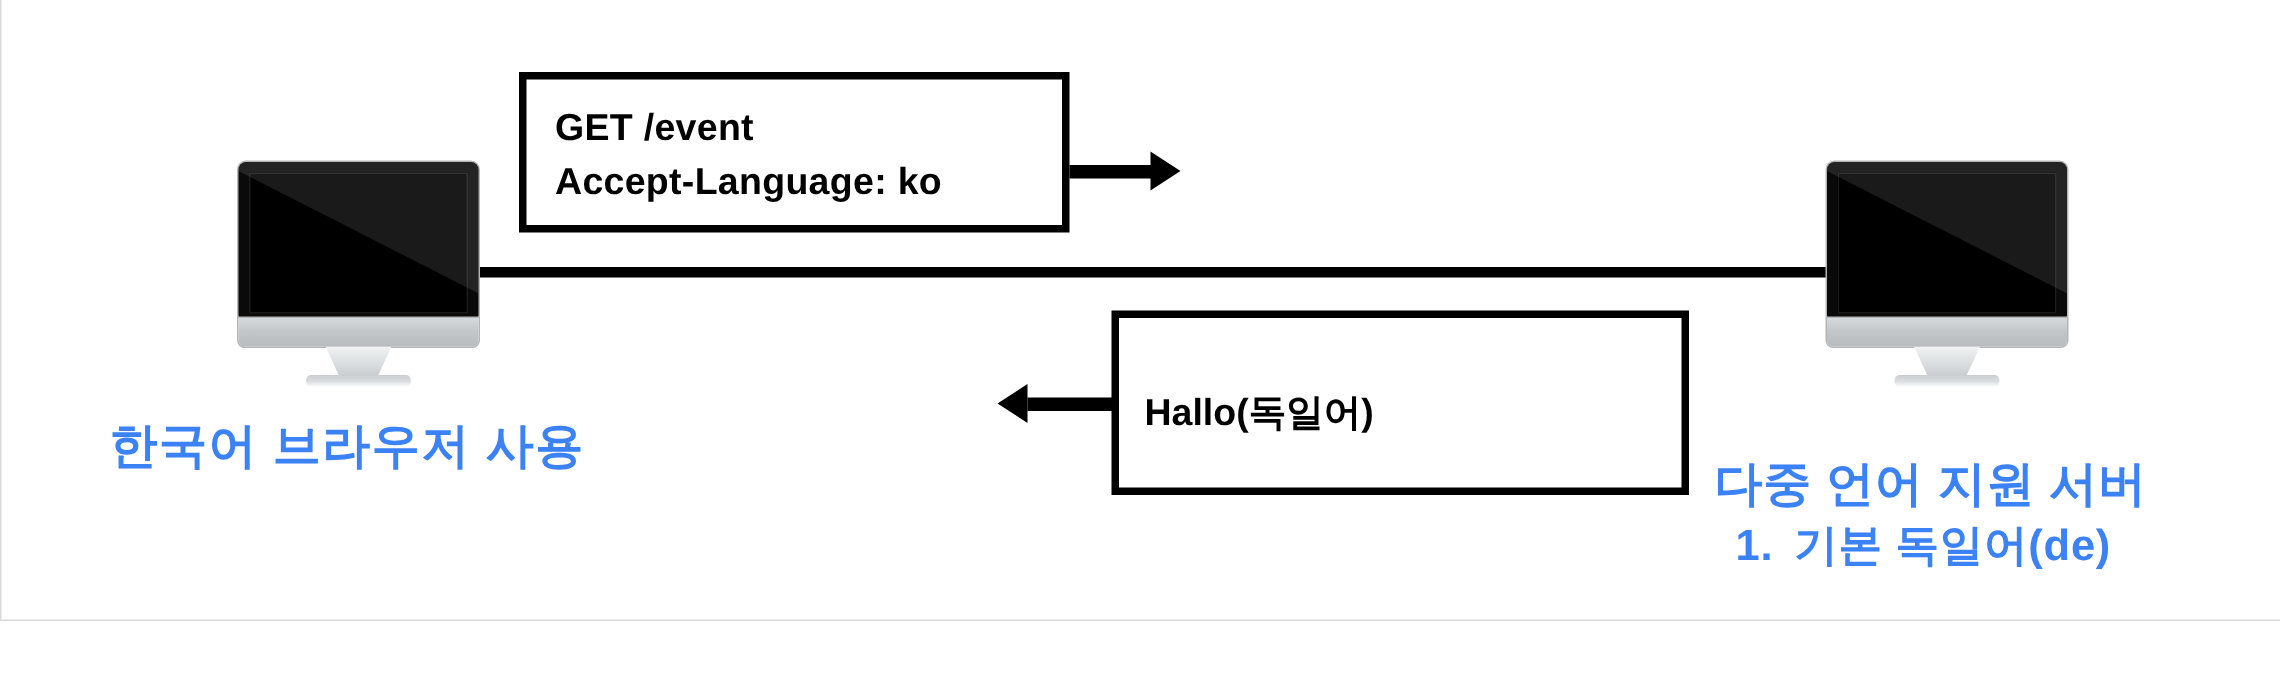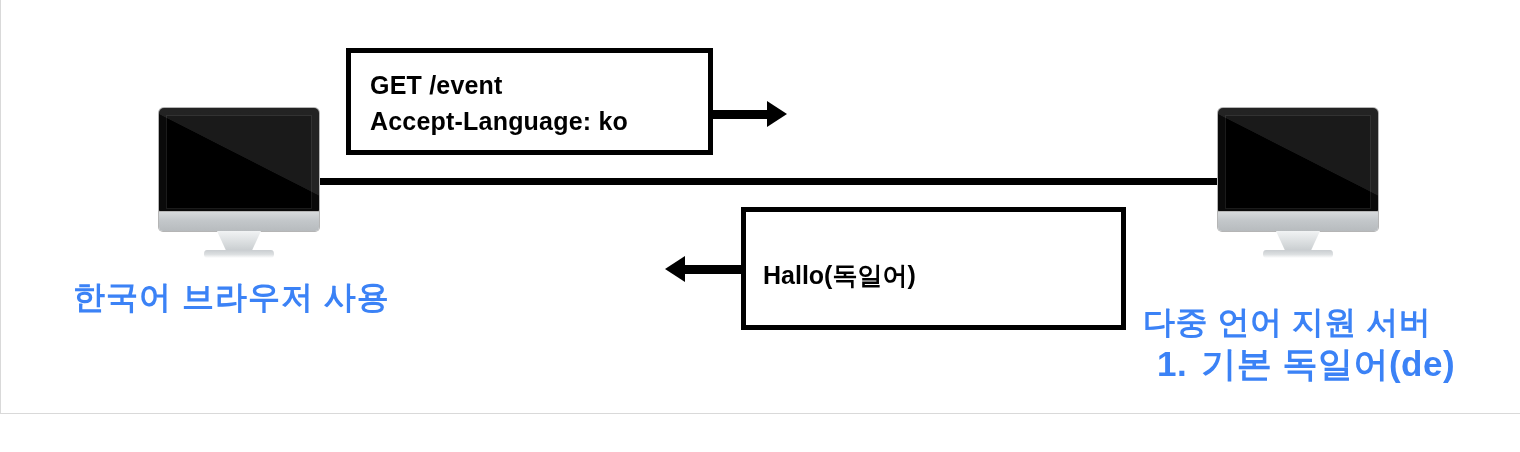"1. 기본 독일어(de)" #server-caption .item { font-size: 35px -> 29px }
